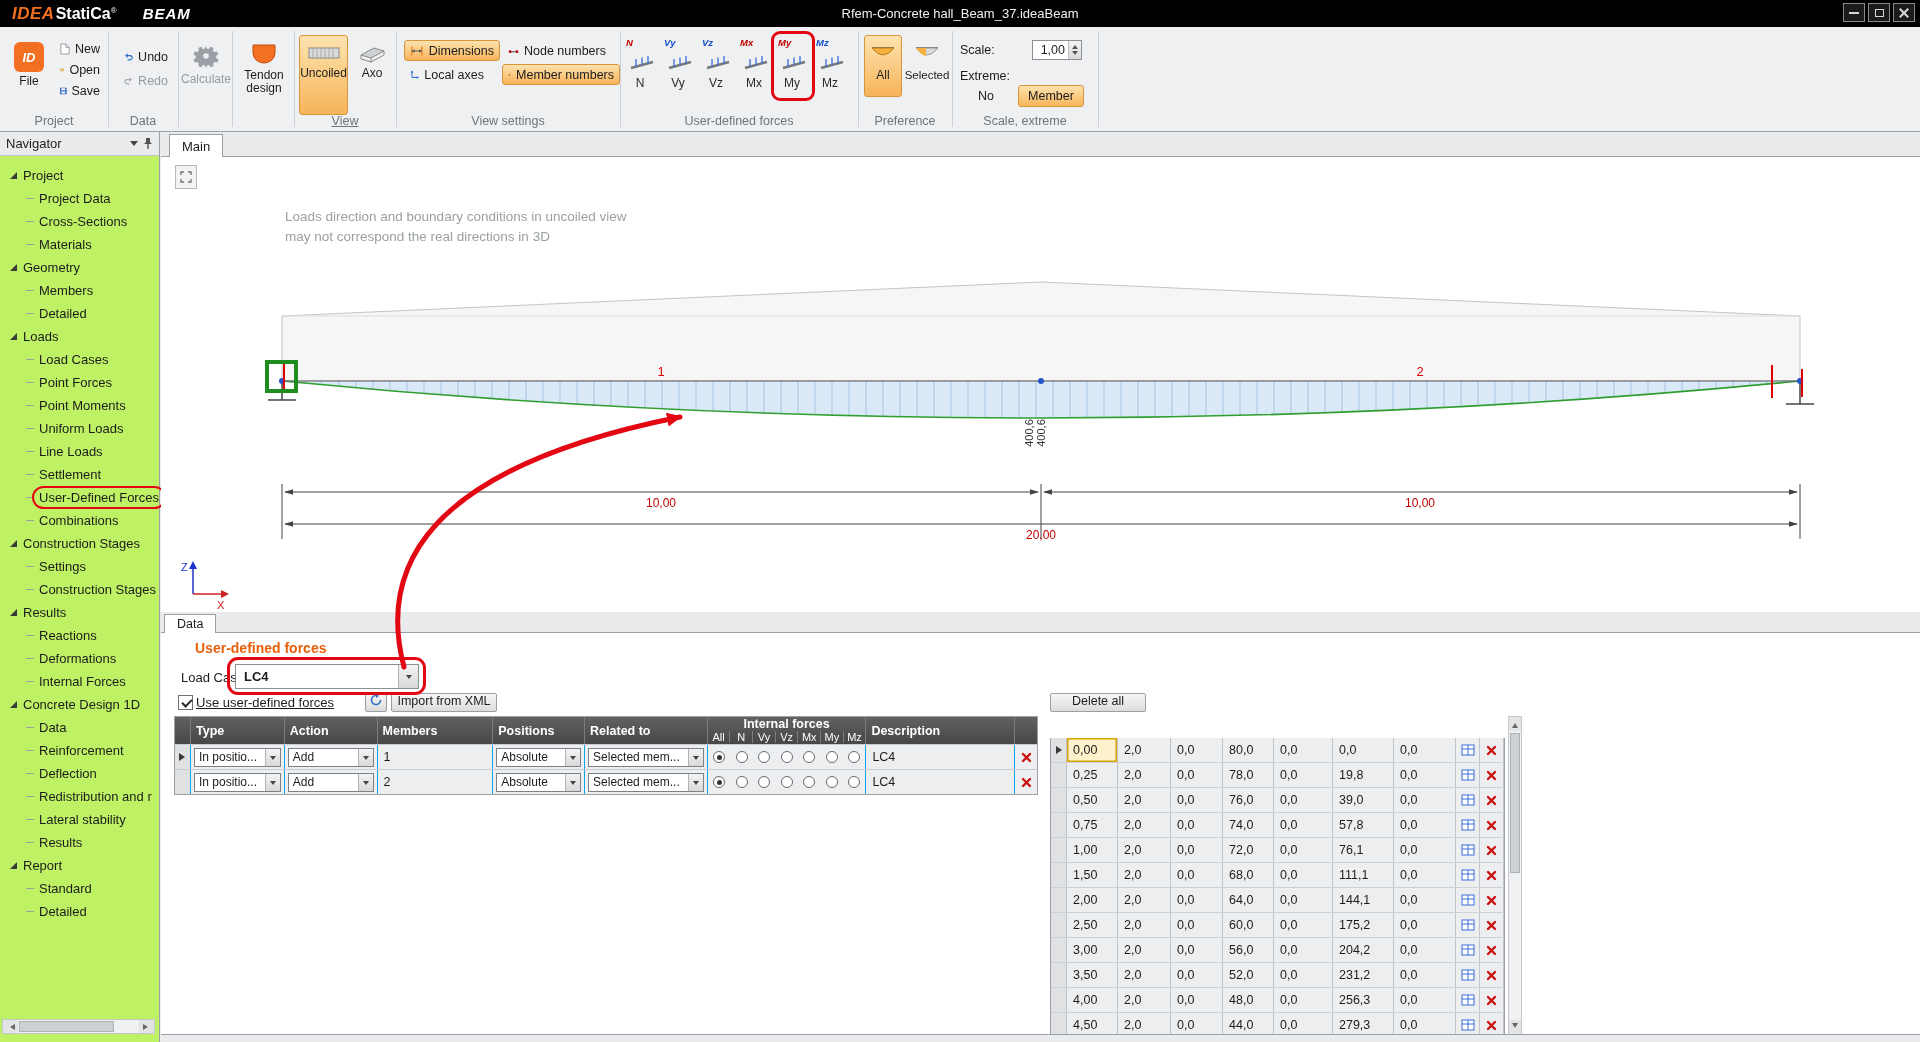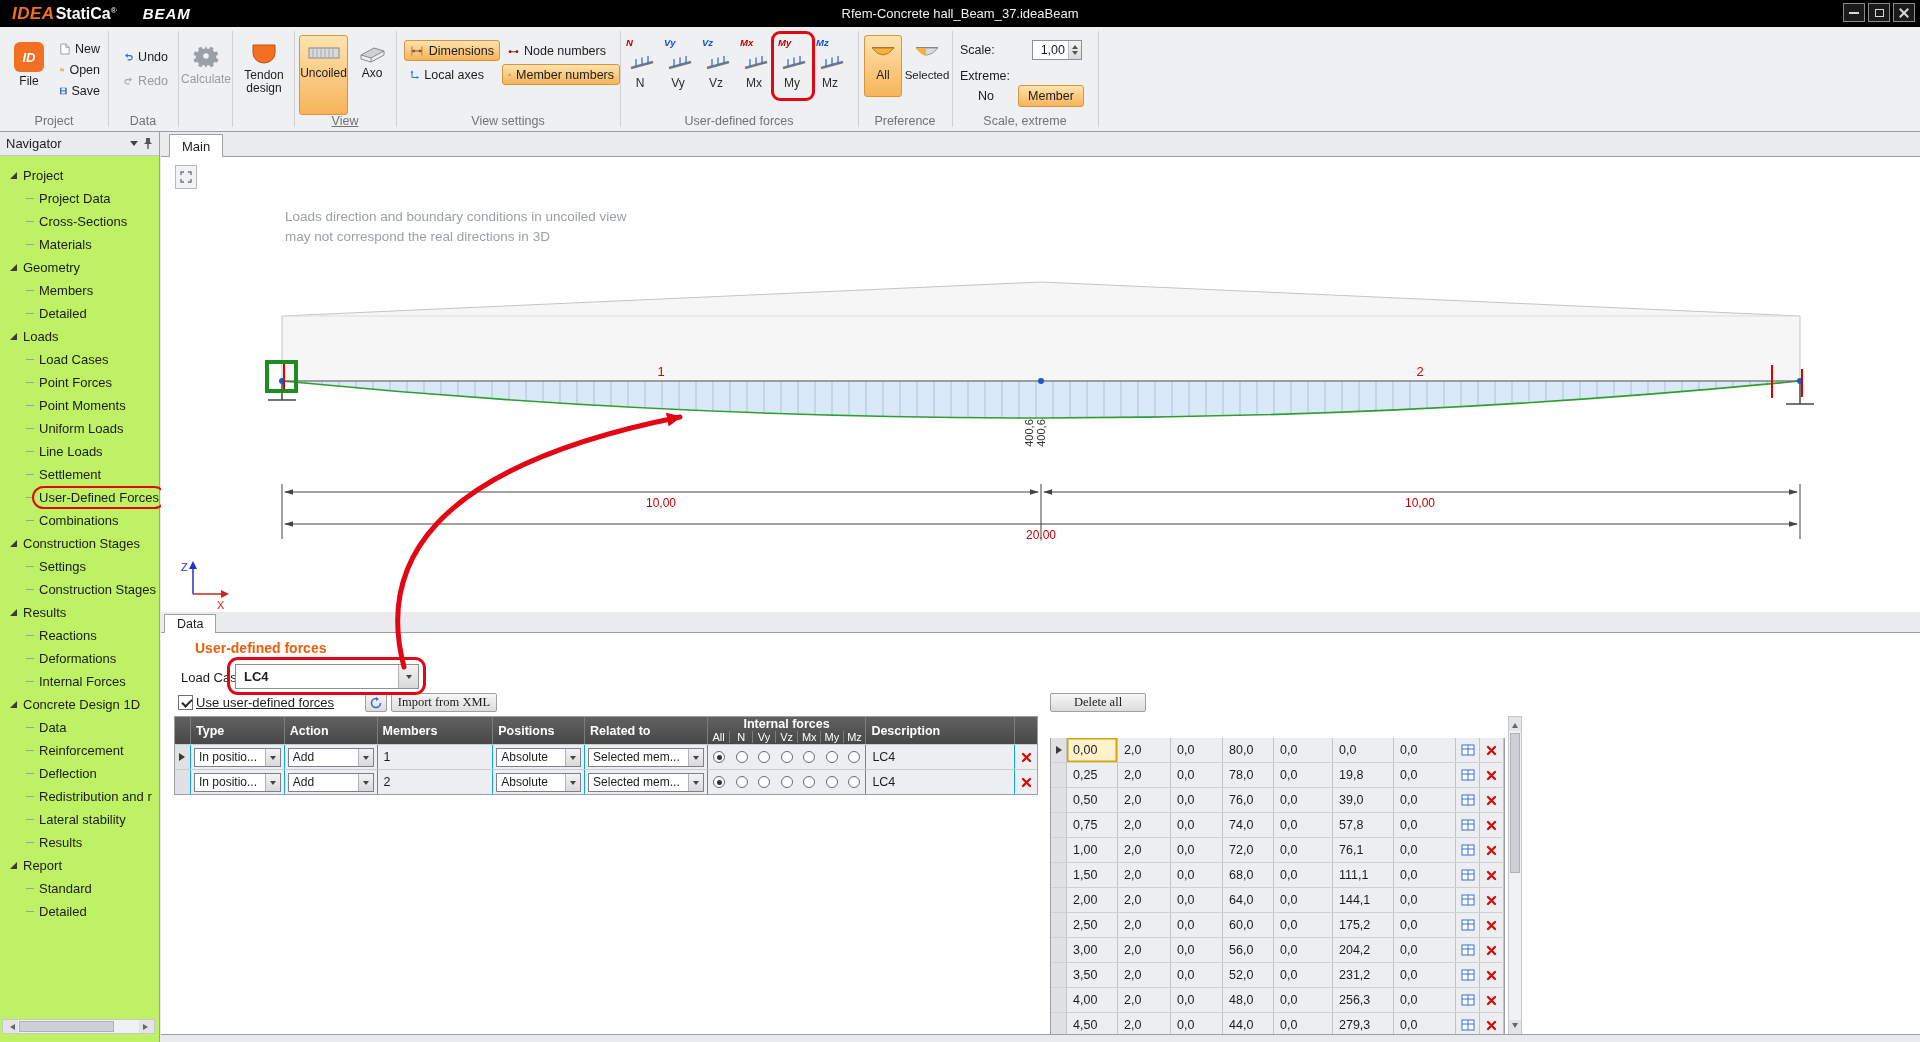"Import from XML" .btn-std { align-items: center -> flex-start; font-family: Liberation Serif, serif -> none }
